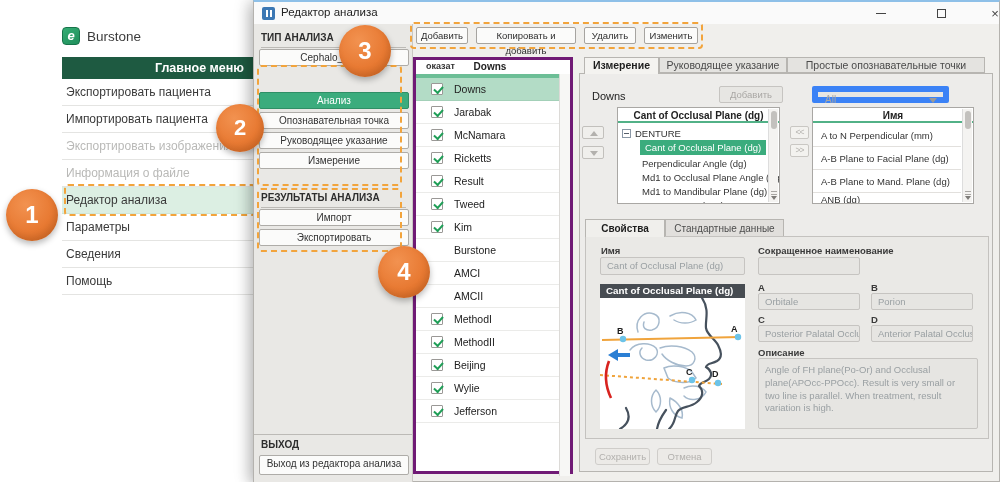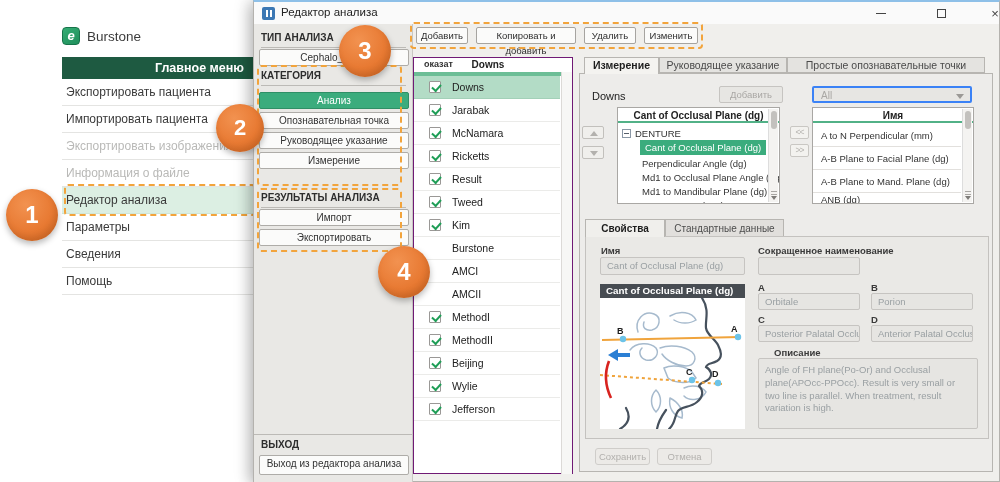"оказат" .alist { border: 1px solid #701a75 -> 3px solid #701a75 }
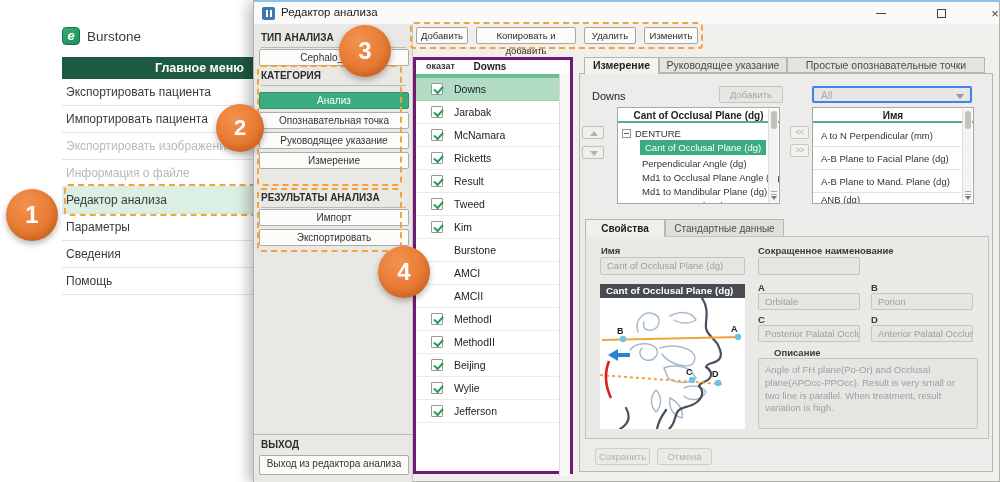"КАТЕГОРИЯ" div.sec-hdr { html: <div>КАТЕГОРИЯ</div> -> none }
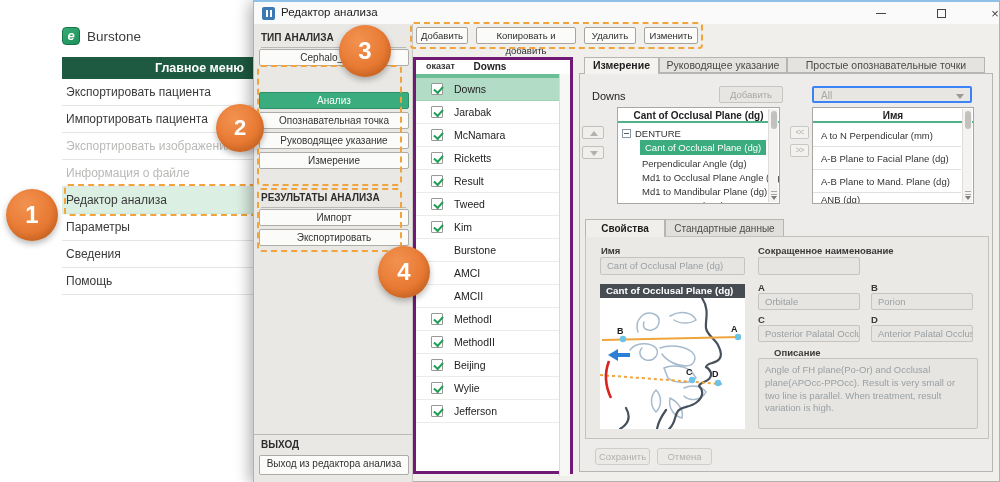"All" .sel-all { border: 2px solid #3b82f6 -> 6px solid #3b82f6; width: 160px -> 137px }
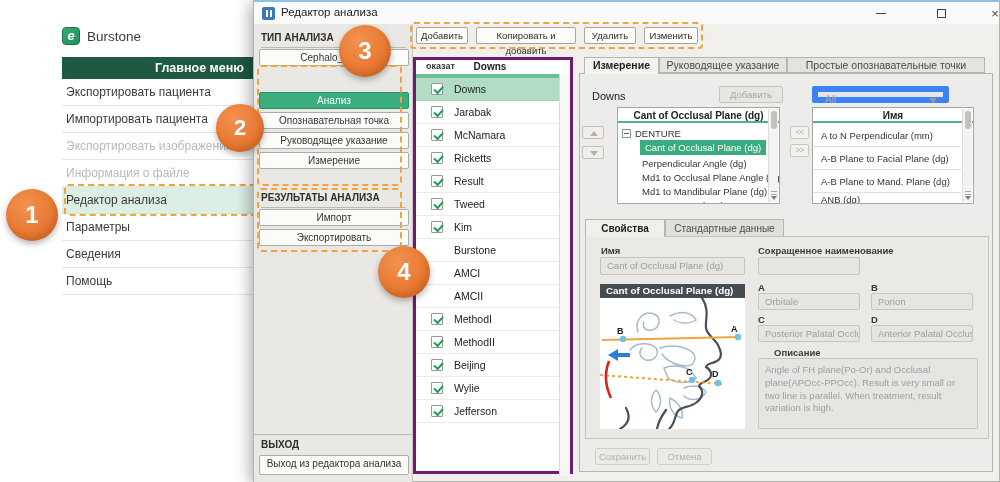"Описание" div.flabel { left: 188px -> 172px }
